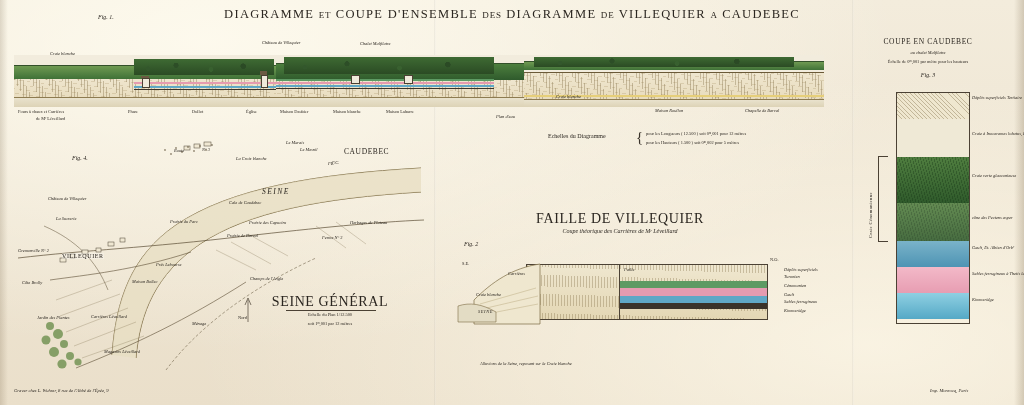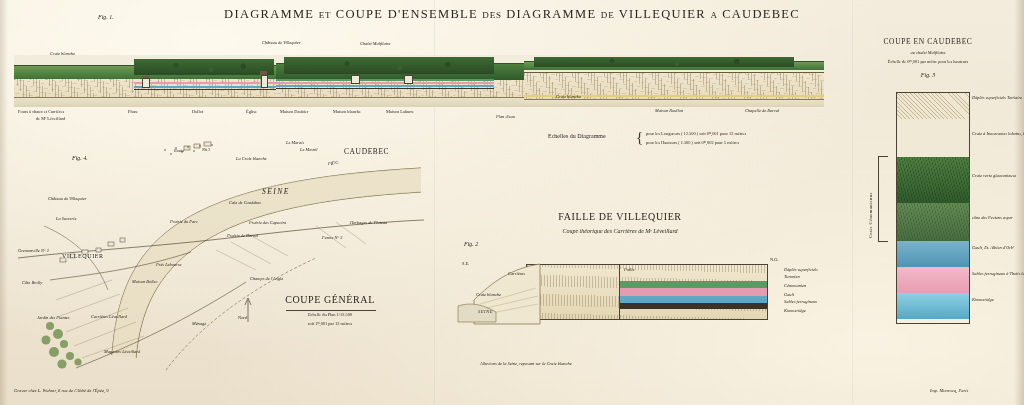"FAILLE DE VILLEQUIER" .lg { font-size: 10px -> 14px }
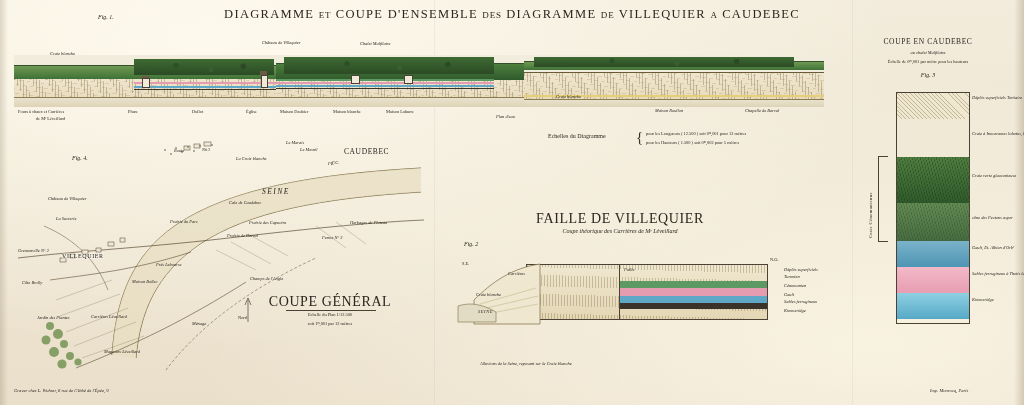"COUPE GÉNÉRAL" div.t { text: COUPE -> SEINE }
